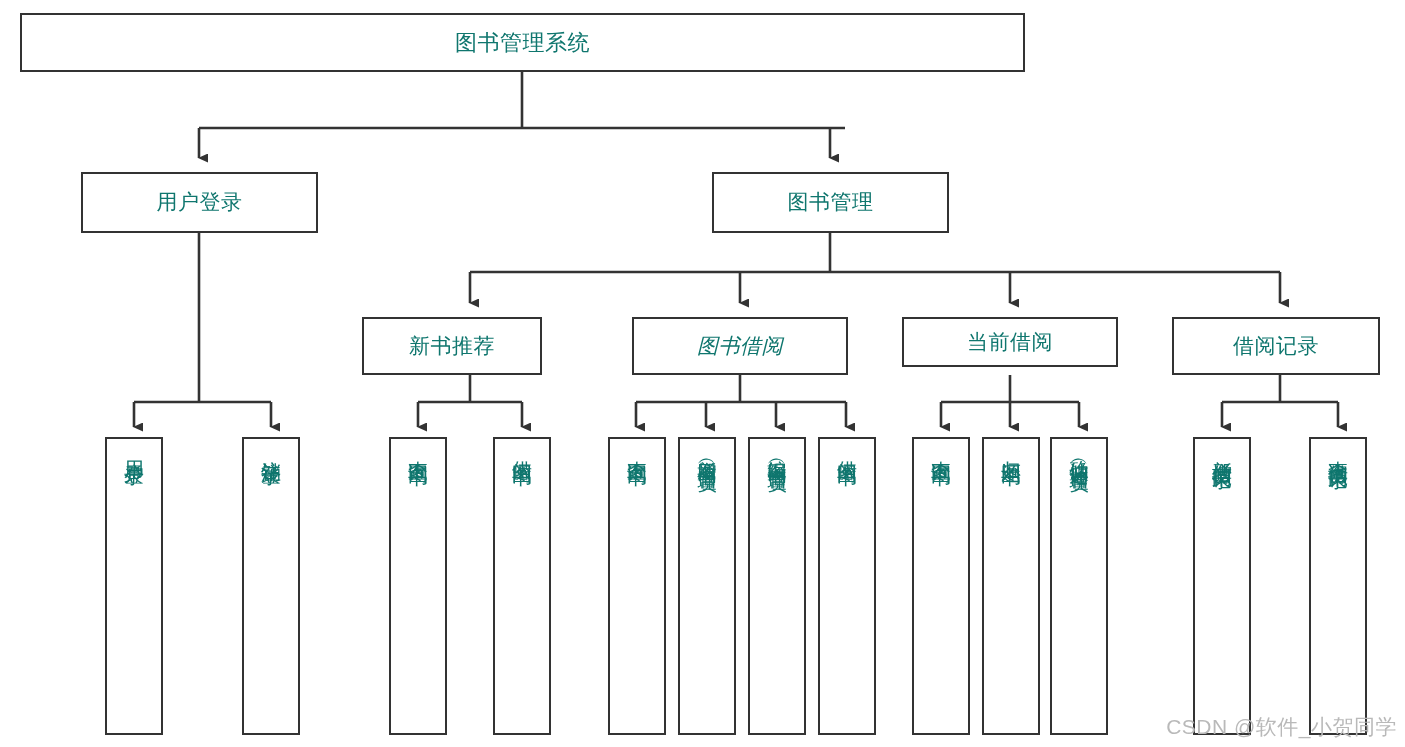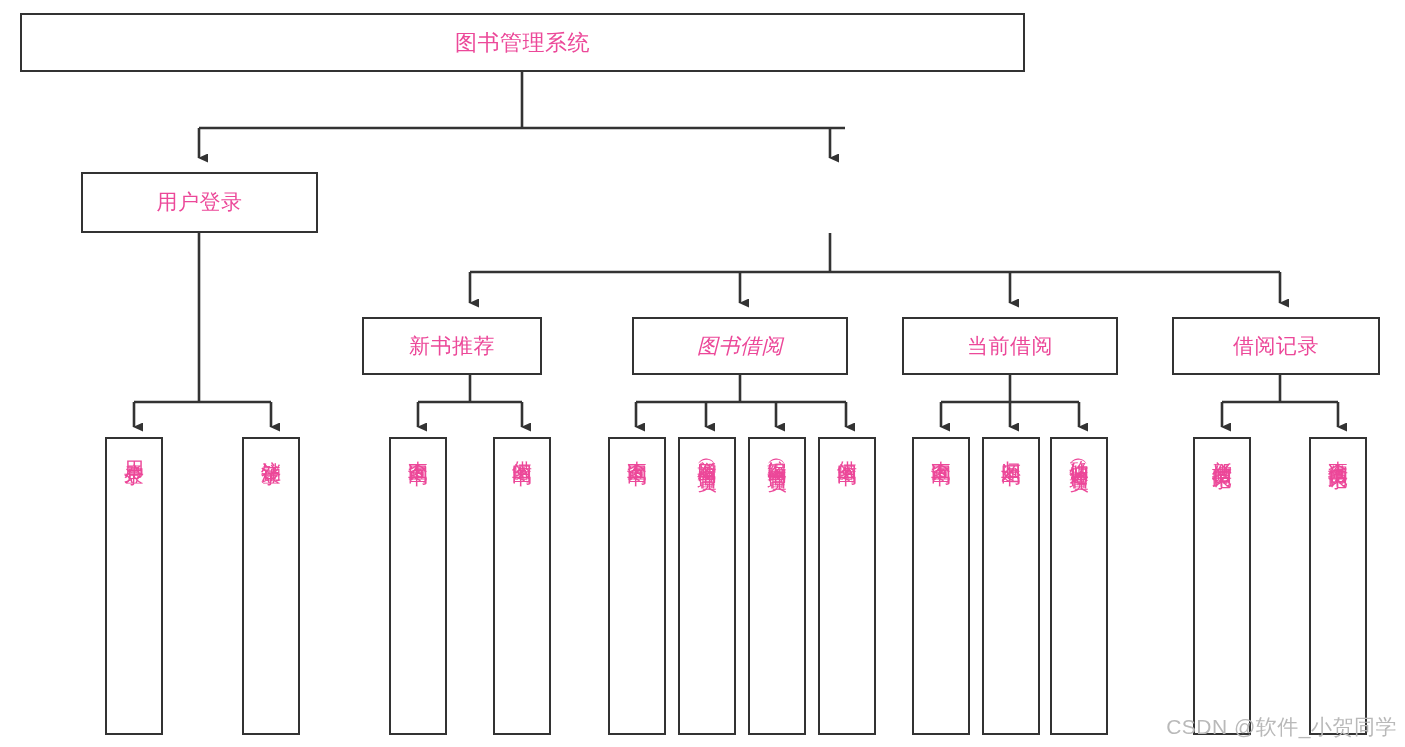"图书管理系统" .node { color: #ec4899 -> #0f766e }
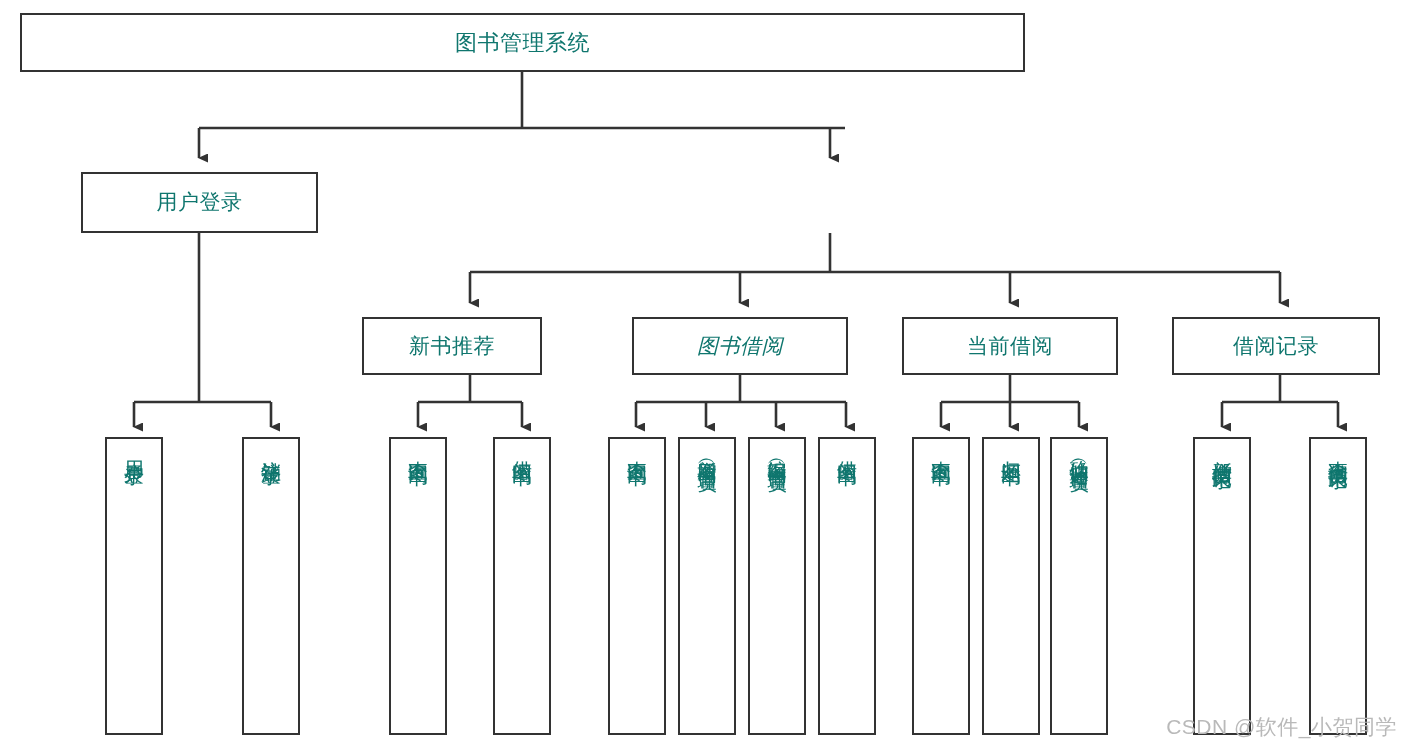"图书管理" div.node { html: none -> <div> <span>图书管理</span> </div> }
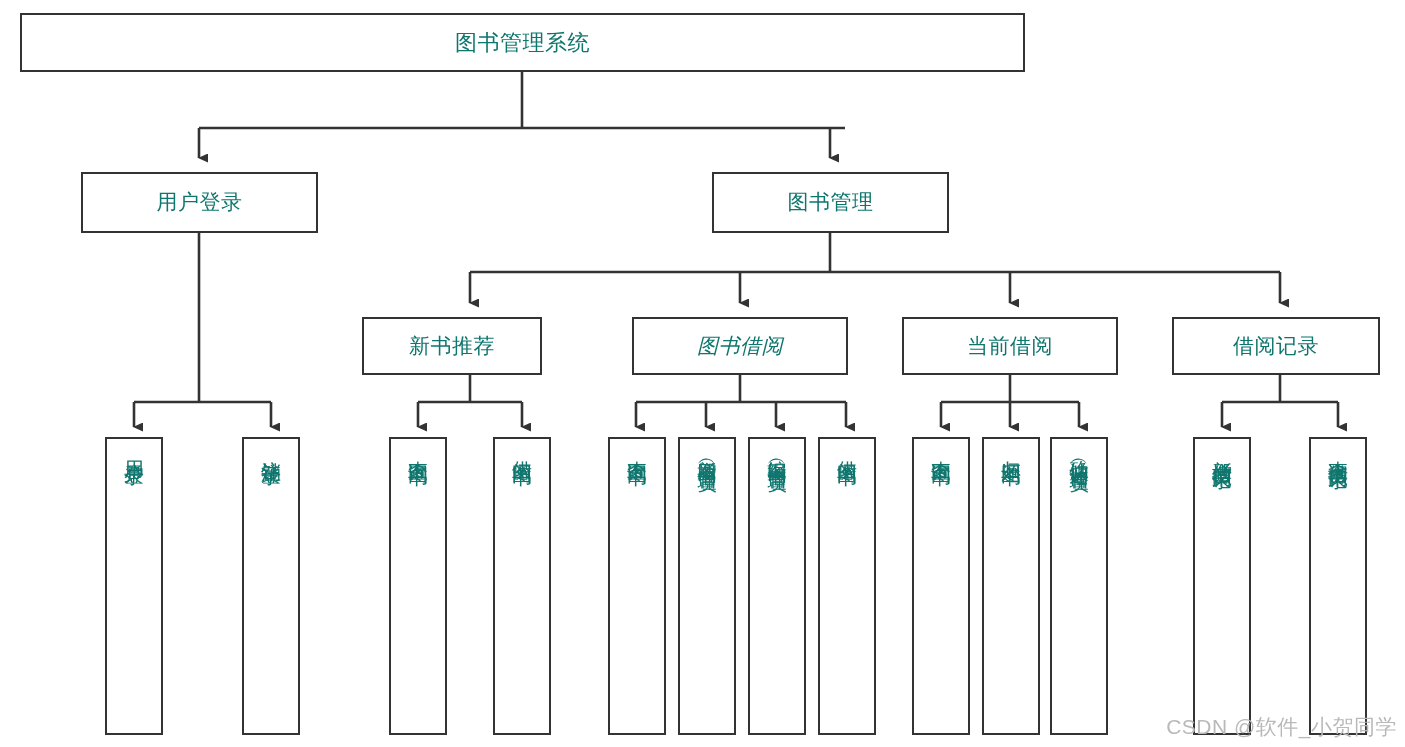"当前借阅" div.node { height: 58px -> 50px }
